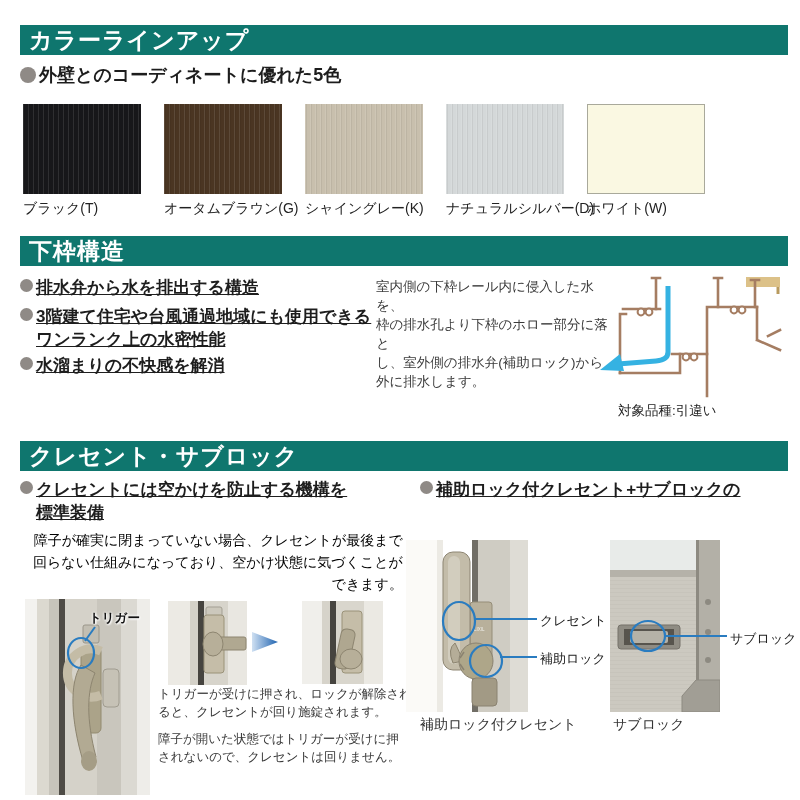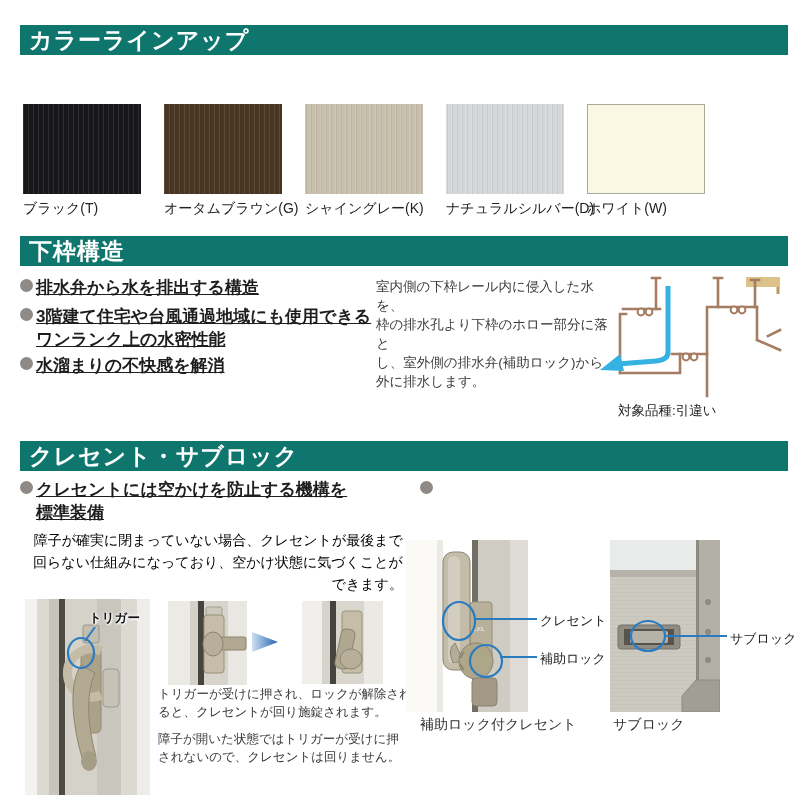"外壁とのコーディネートに優れた5色" div.subtitle-row { html: none -> <div> <span></span> <span>外壁とのコーディネートに優れた5色</span> </div> }
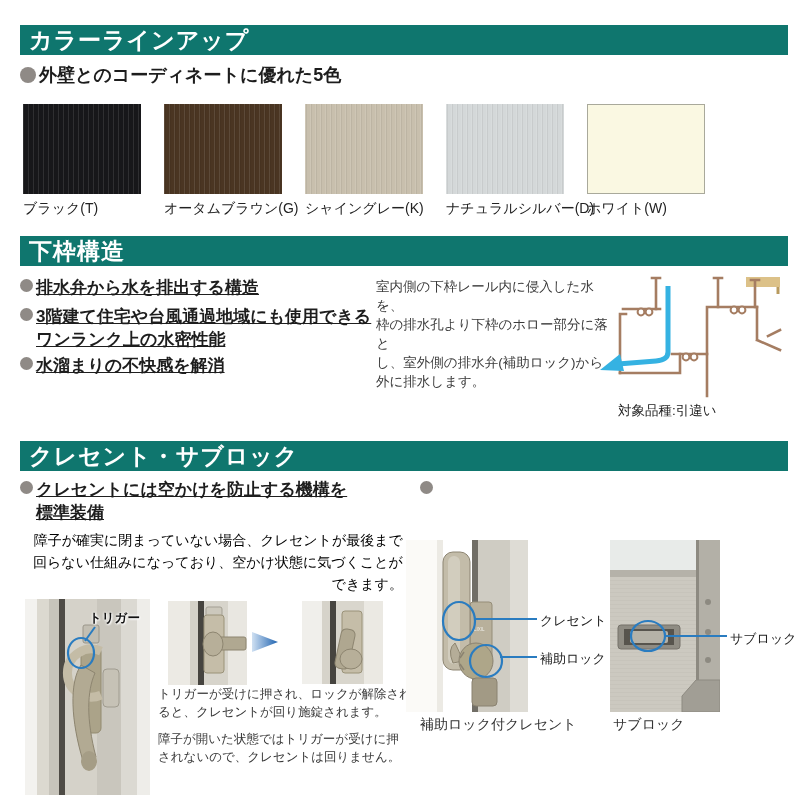"補助ロック付クレセント+サブロックの" div { html: none -> <div>補助ロック付クレセント+サブロックの</div> }
